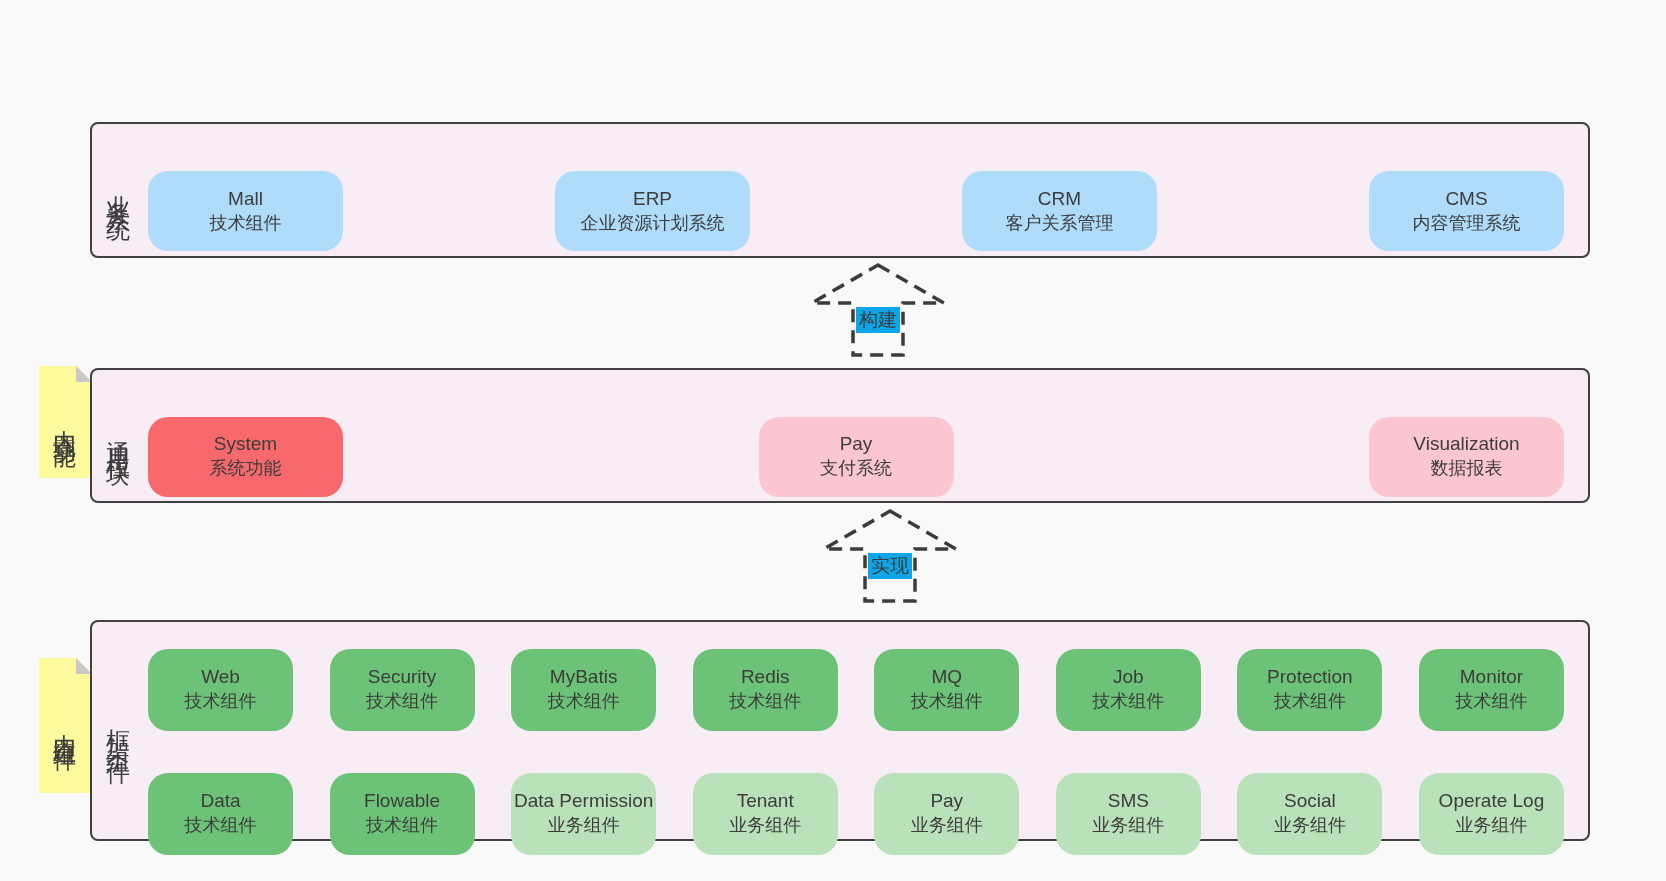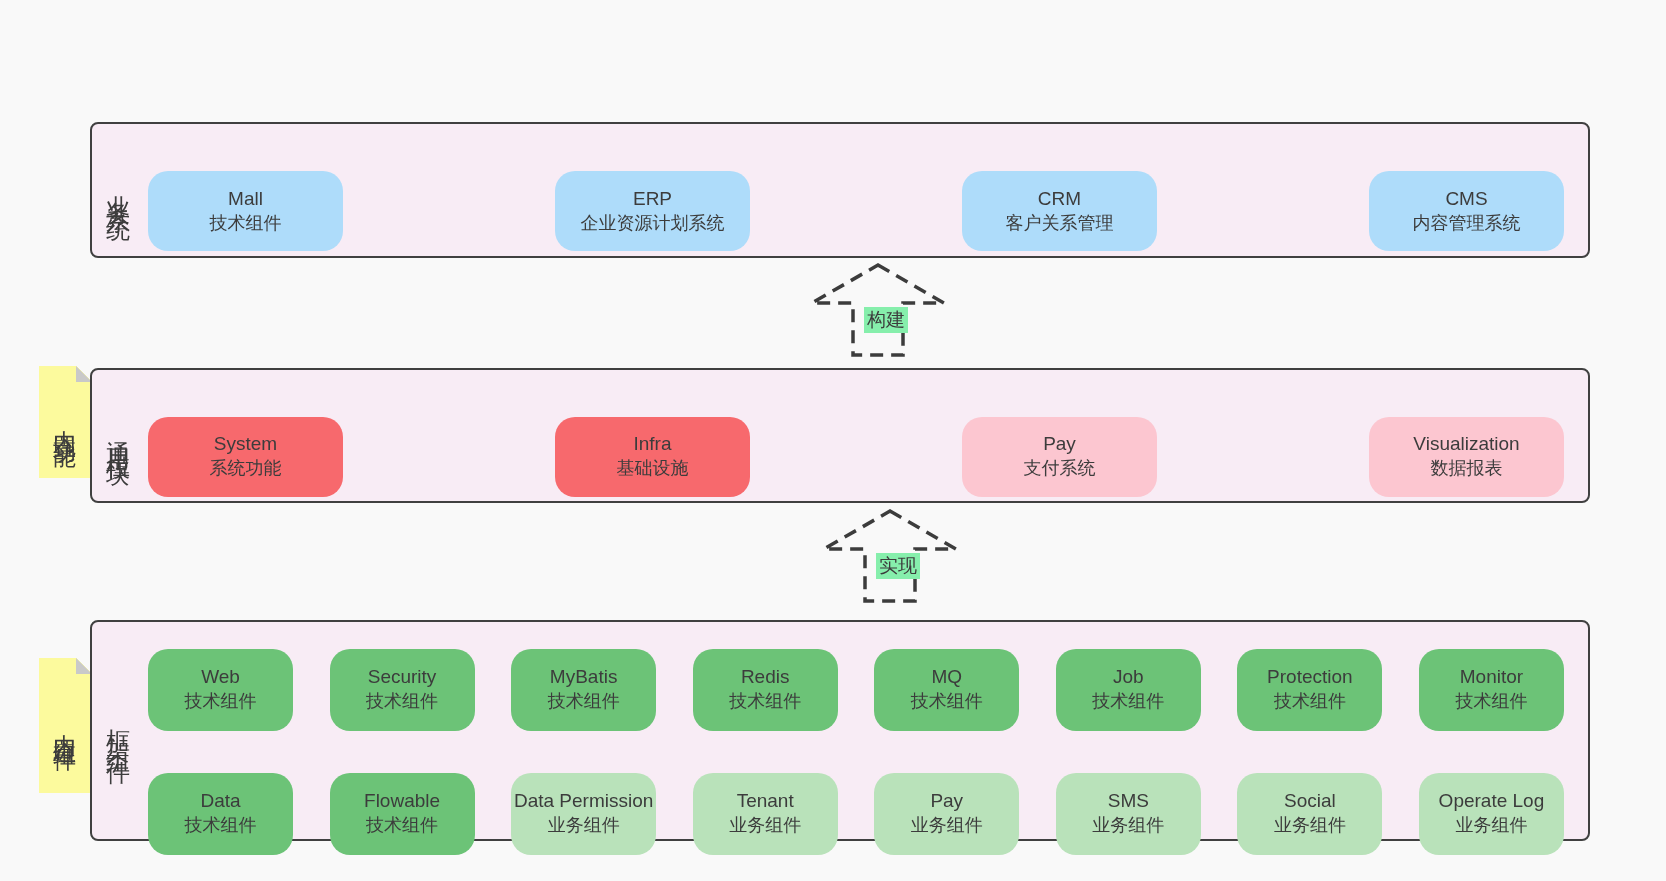"构建" .arrow-label { background: #86efac -> #0ea5e9; margin-left: 8px -> none }
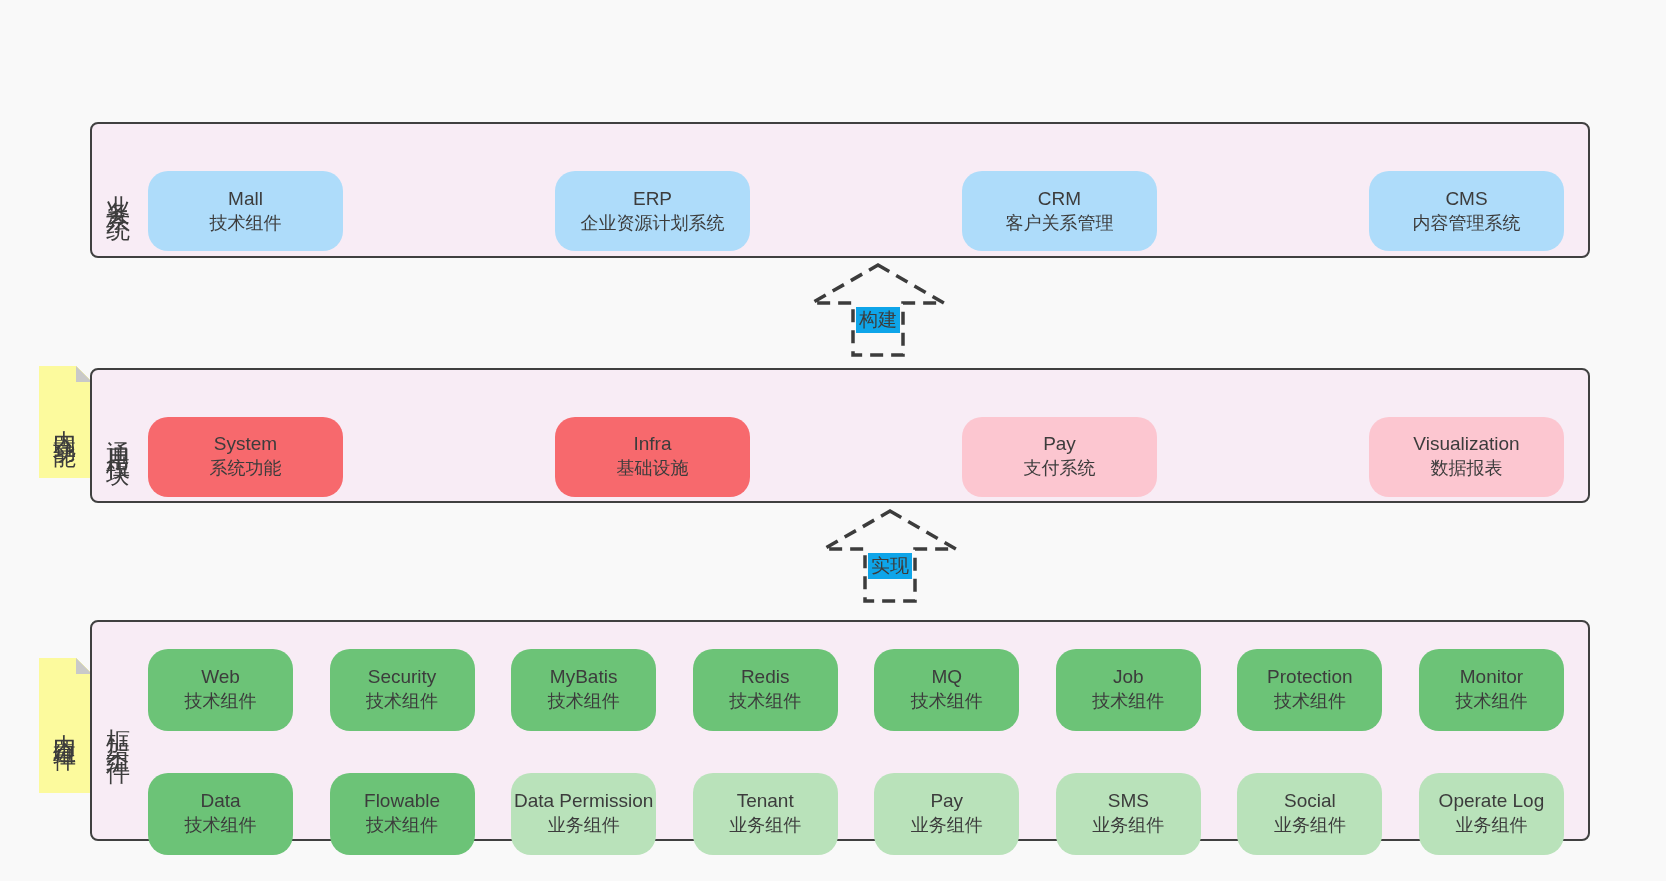"Infra" div.box { html: <div> <span>Infra</span> <span>基础设施</span> </div> -> none }
